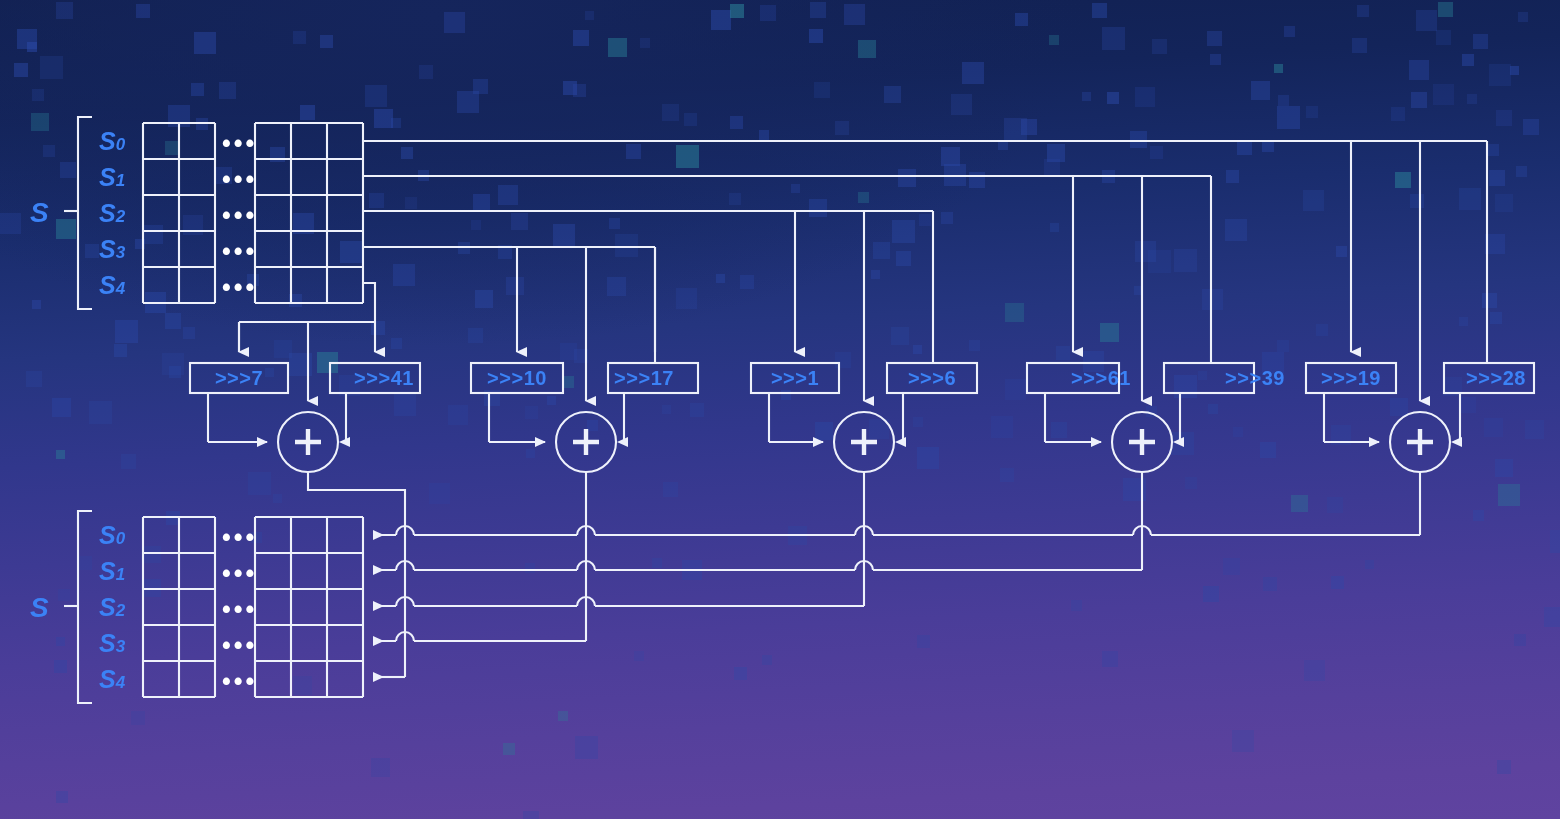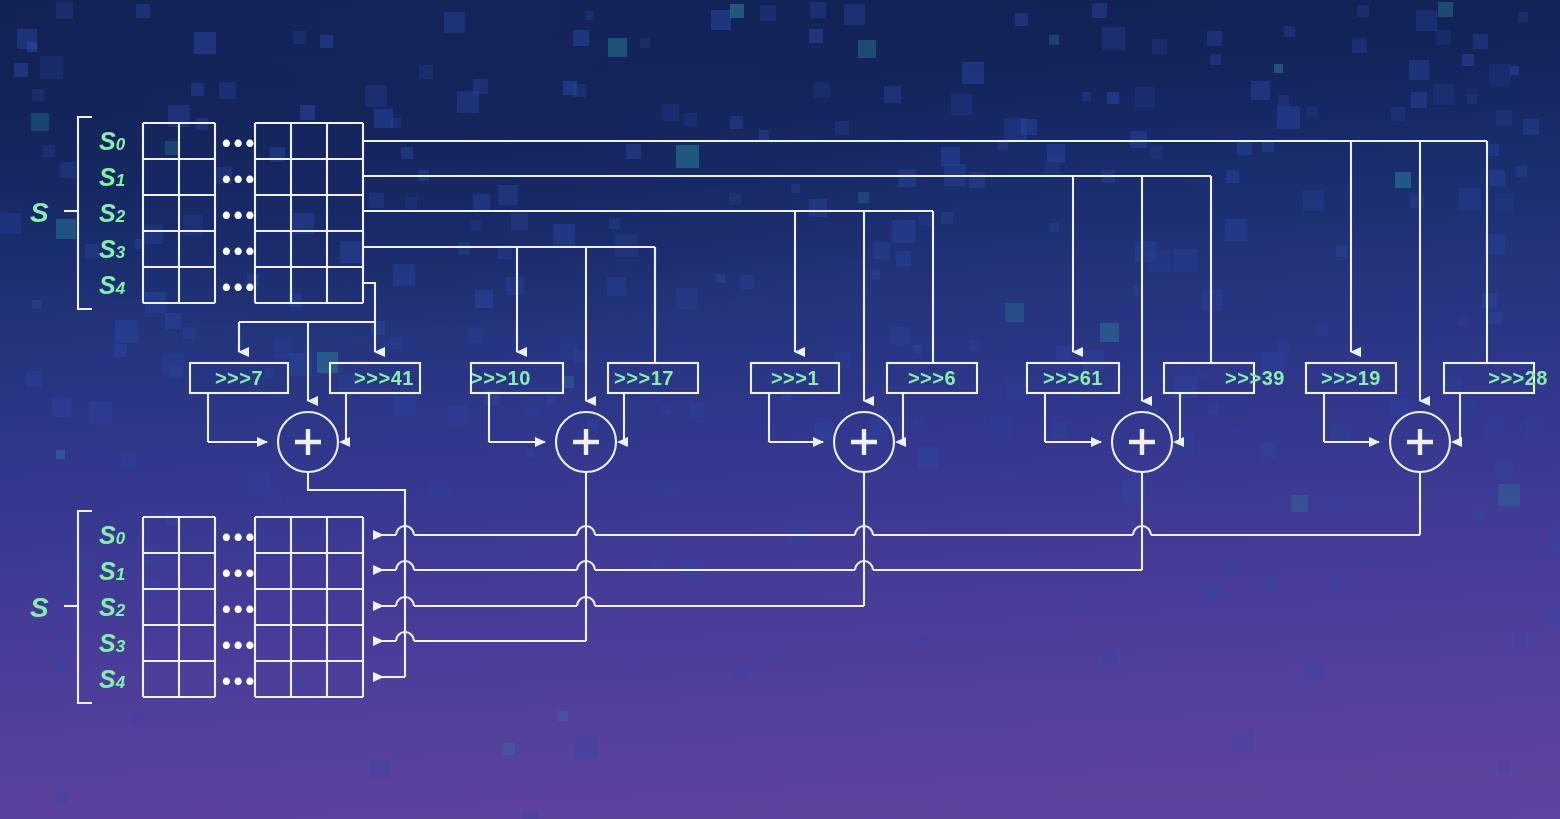"S0" .lbl { color: #86efac -> #3b82f6 }
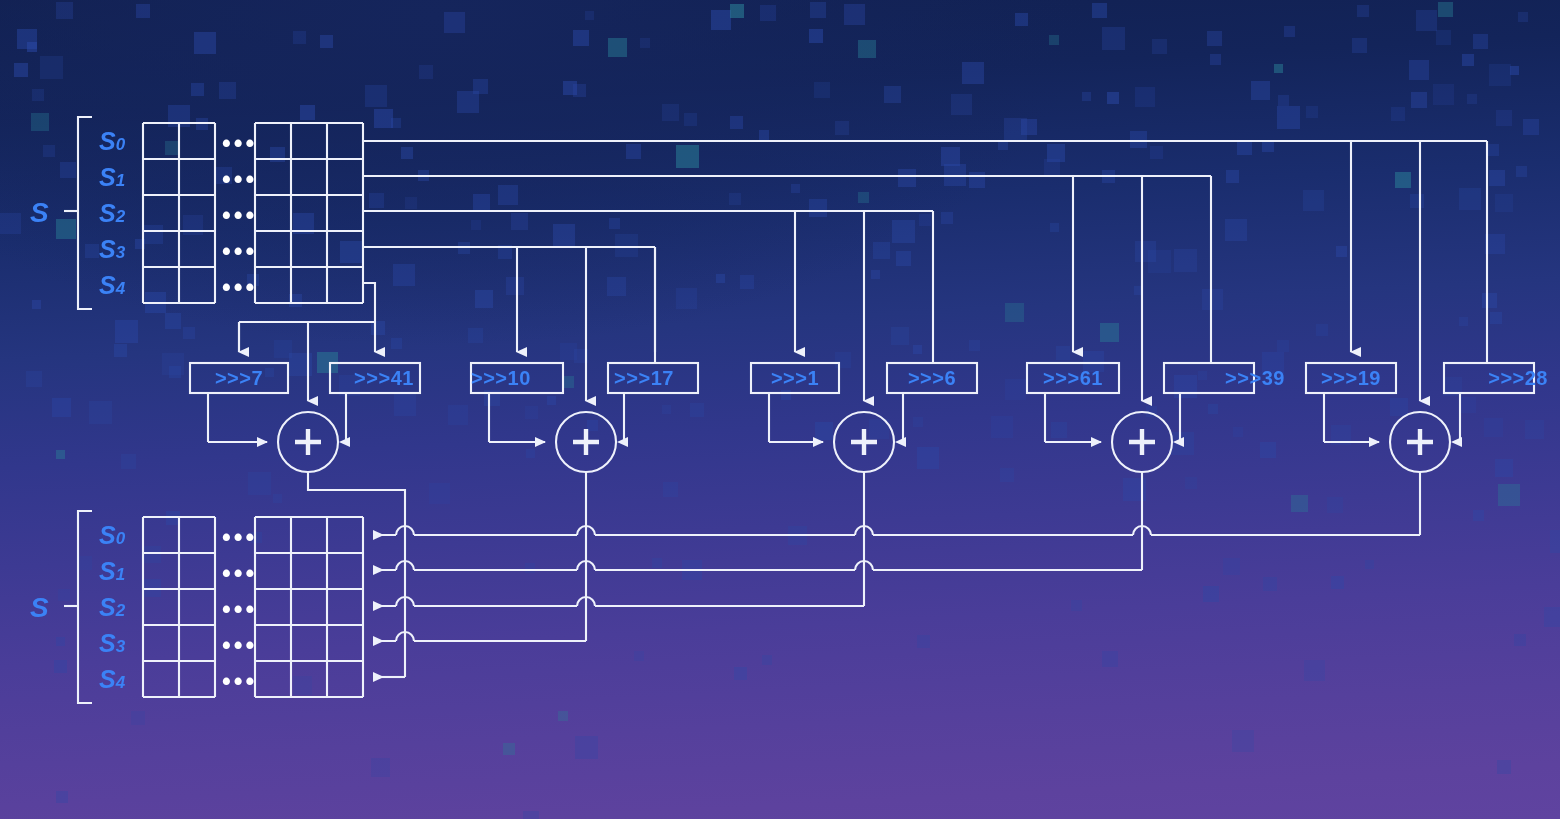">>>10" div.lbl { text-align: left -> center }
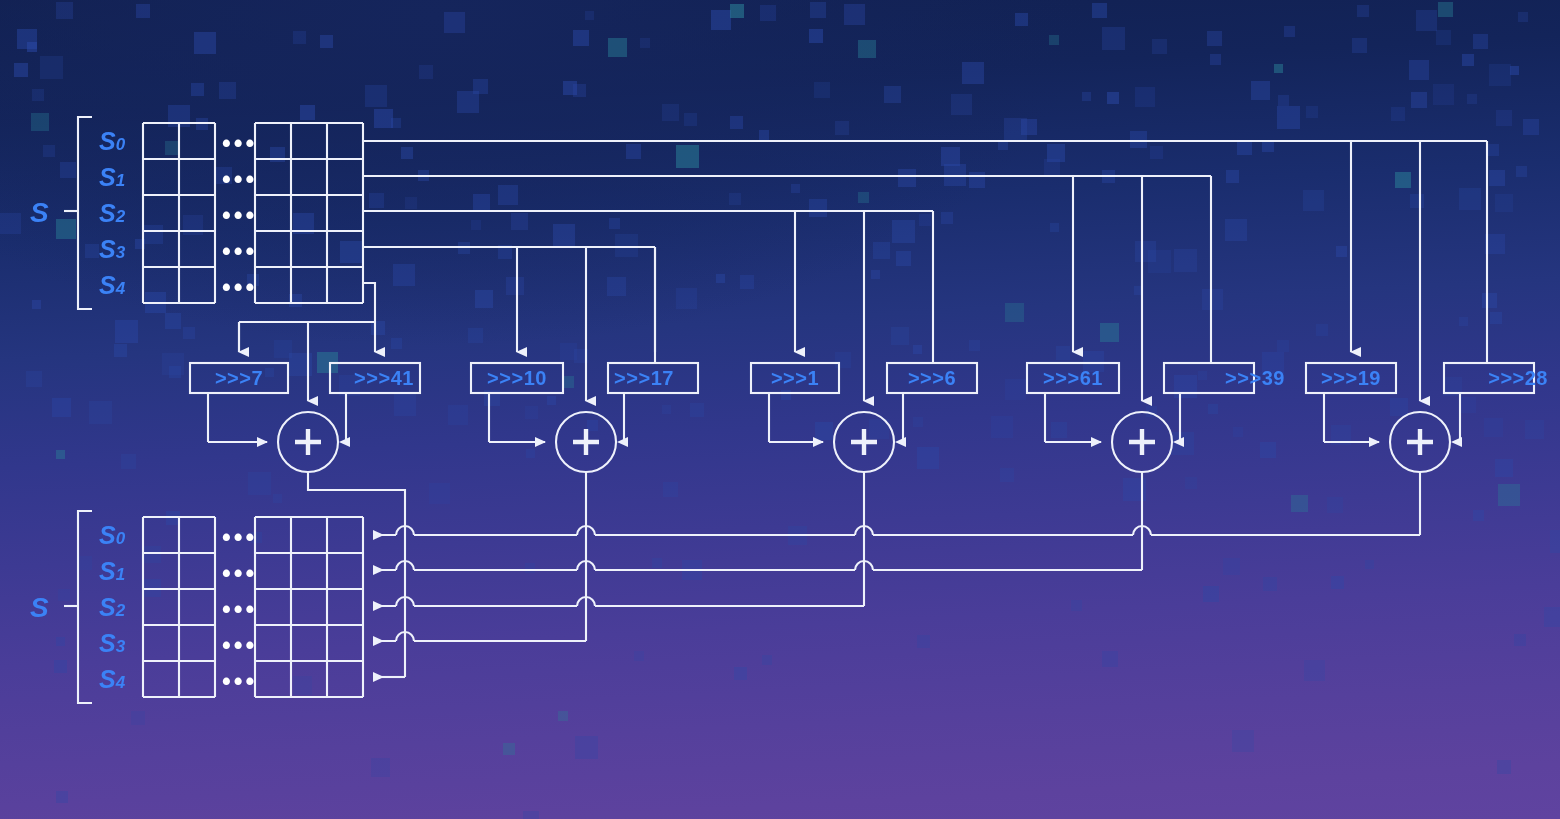">>>61" div.lbl { padding-left: none -> 28px }
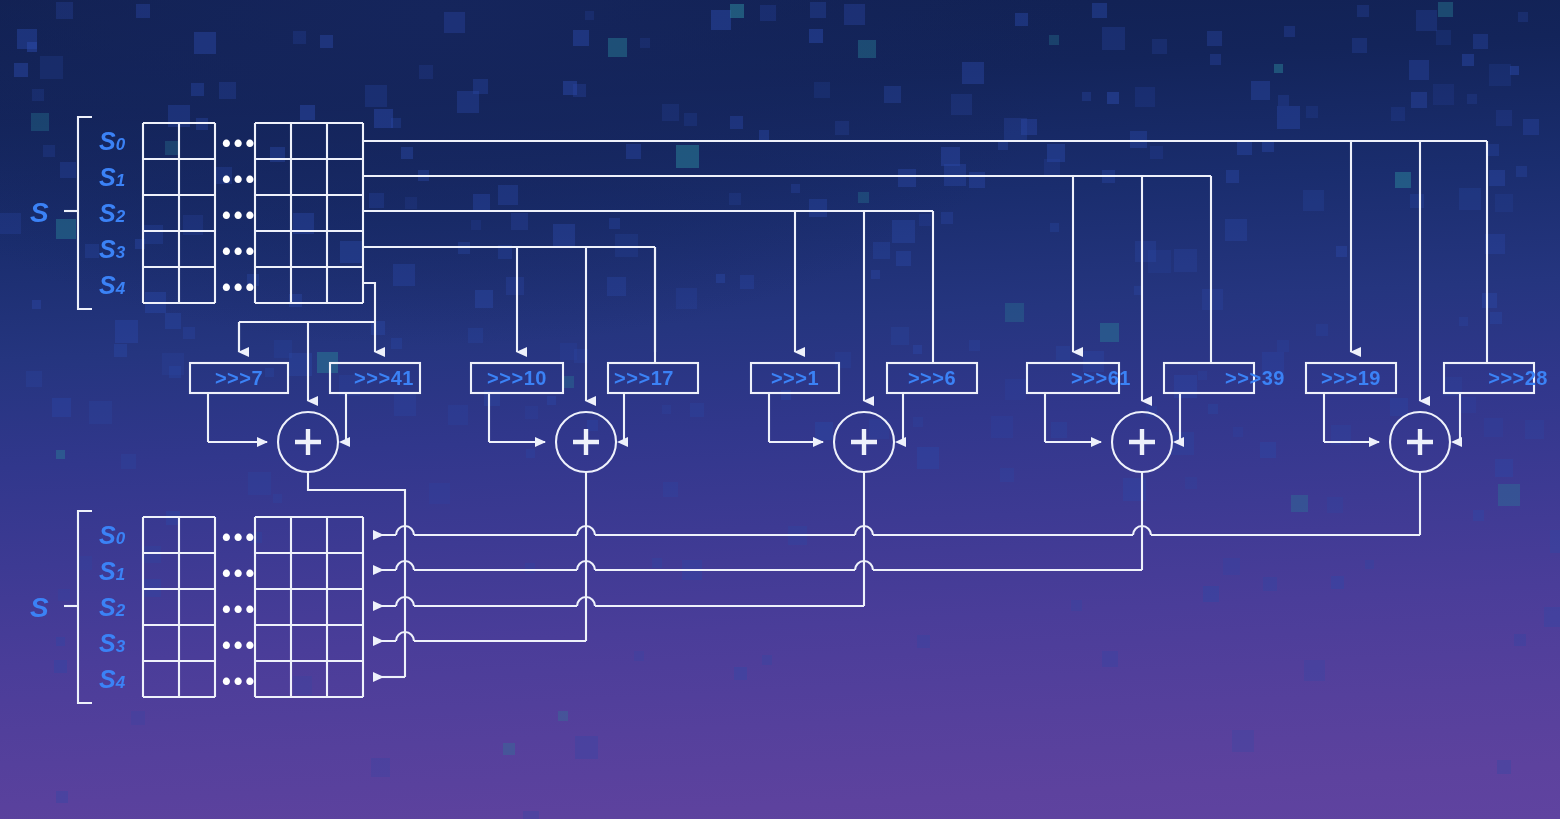">>>28" div.lbl { text-align: right -> center }
